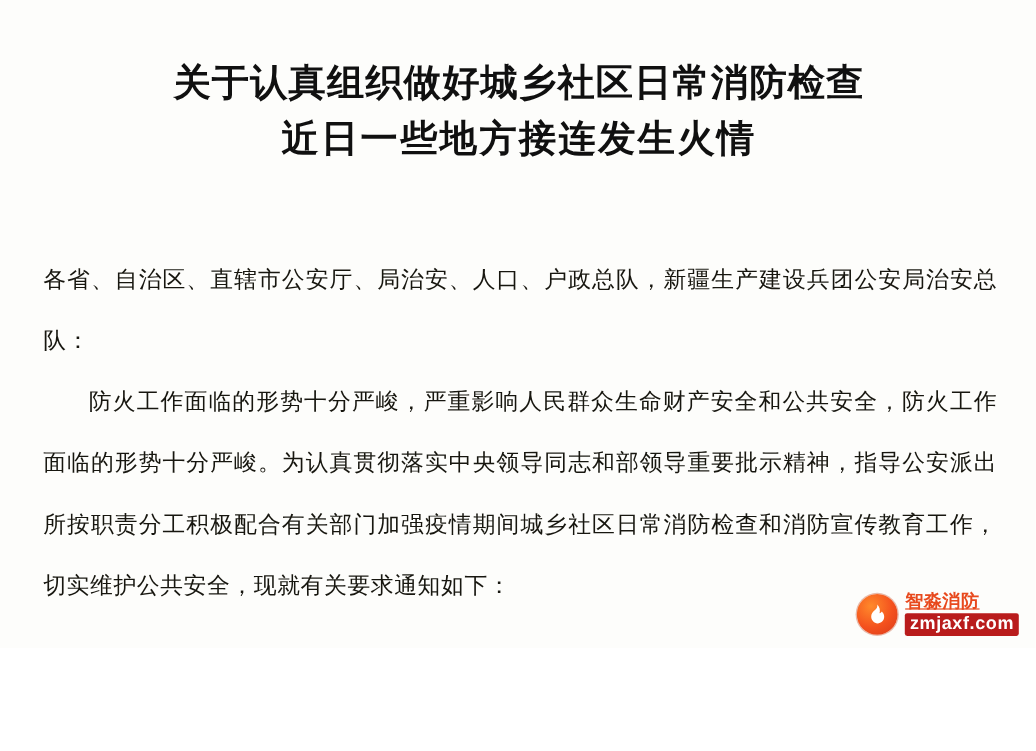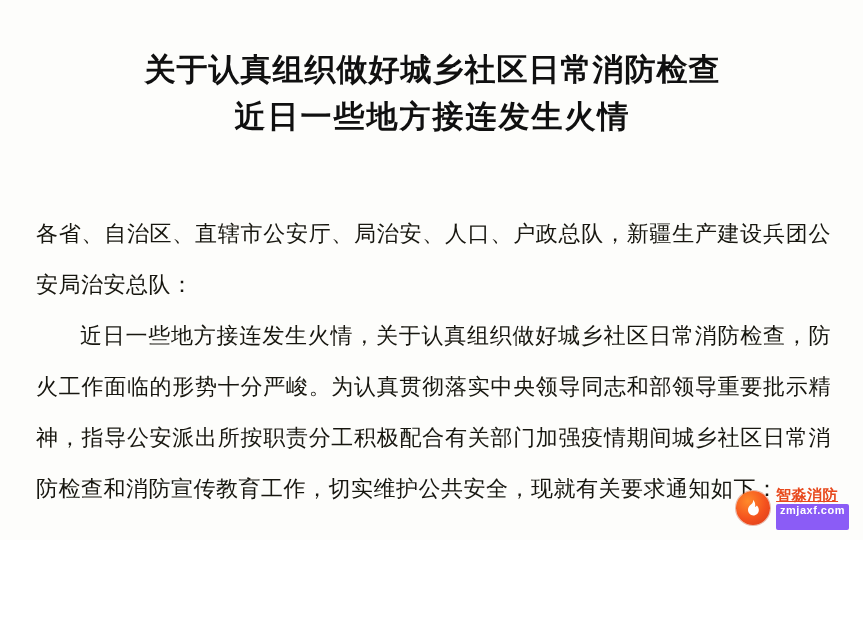"各省、自治区、直辖市公安厅、局治安、人口、户政总队，新疆生产建设兵团公安局治安总" .para { font-size: 22px -> 19px }
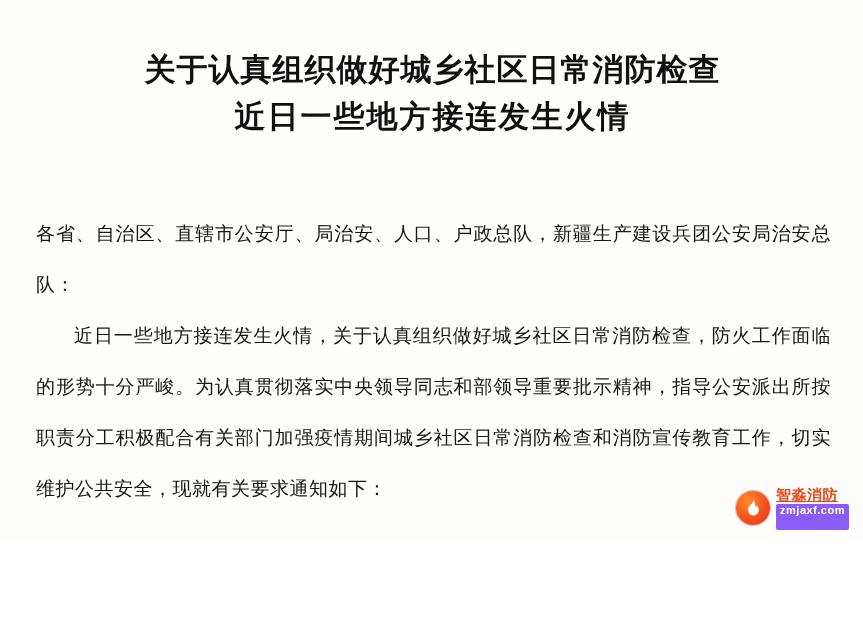"近日一些地方接连发生火情，关于认真组织做好城乡社区日常消防检查，防火工作面临的形" p.para { text: 近日一些地方接连发生火情，关于认真组织做好城乡社区日常消防检查 -> 防火工作面临的形势十分严峻，严重影响人民群众生命财产安全和公共安全 }
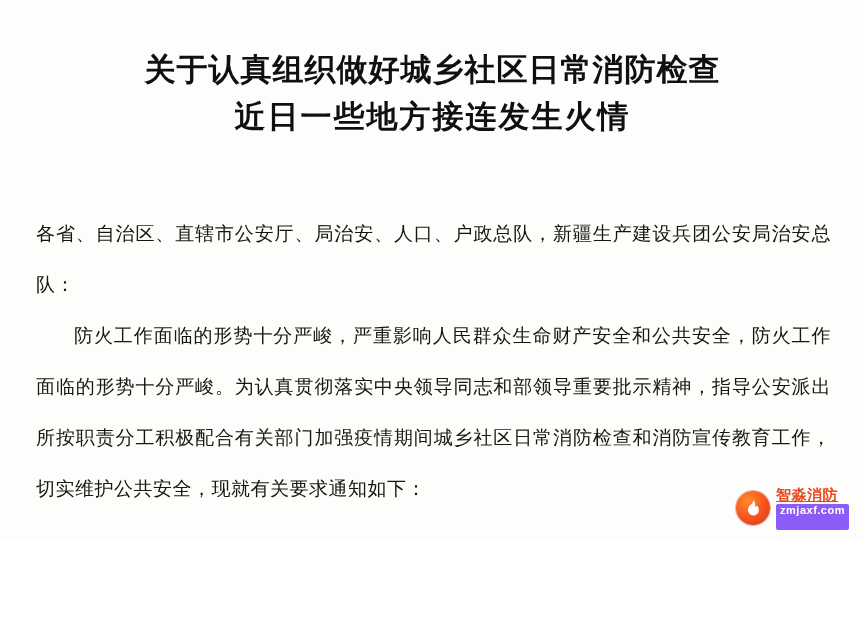"zmjaxf.com" .wm-url { background: #8b5cf6 -> #b91c1c; font-size: 11px -> 15px; padding: 1px 4px 13px -> 1px 4px 2px }
